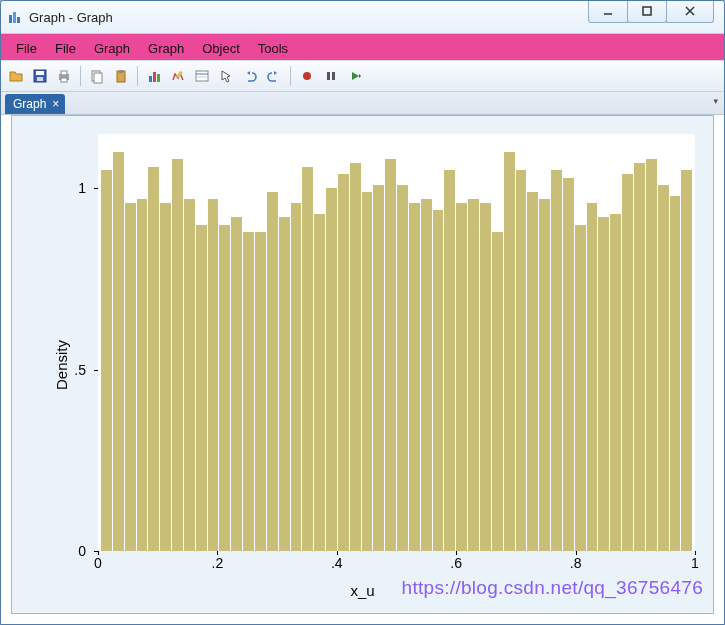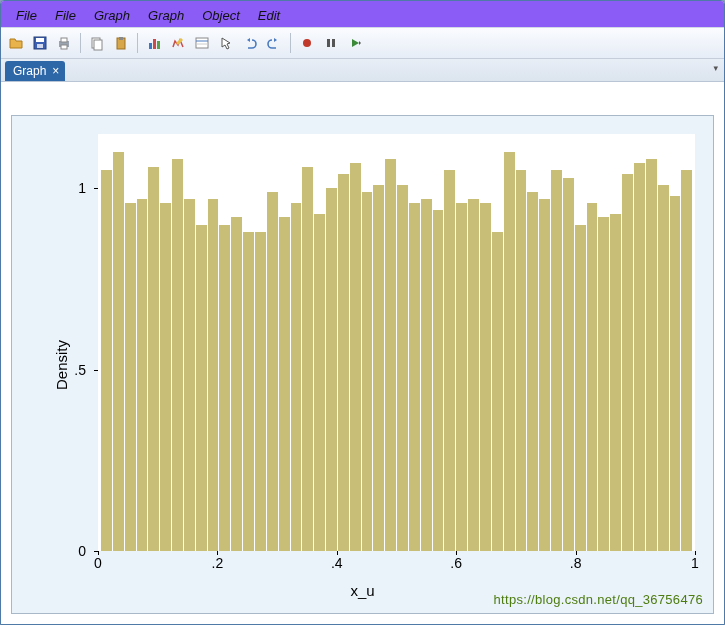"Graph - Graph" div.titlebar { html: none -> <div> <span> <svg> <rect></rect> <rect></rect> <rect></rect> </svg> </span> <span>Graph - Graph</span> <div> <div> <svg> <line></line> </svg> </div> <div> <svg> <rect></rect> </svg> </div> <div> <svg> <line></line> <line></line> </svg> </div> </div> </div> }
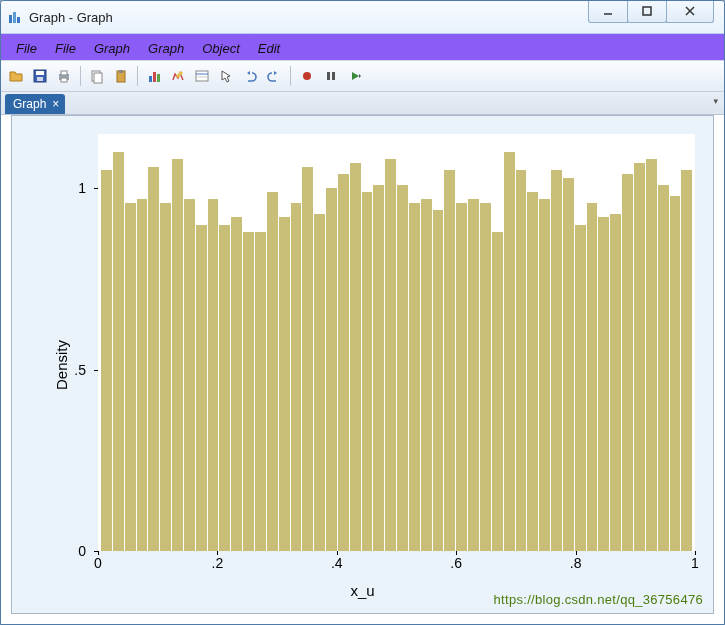"File" .menubar { background: #8b5cf6 -> #ec4899; font-style: italic -> none }
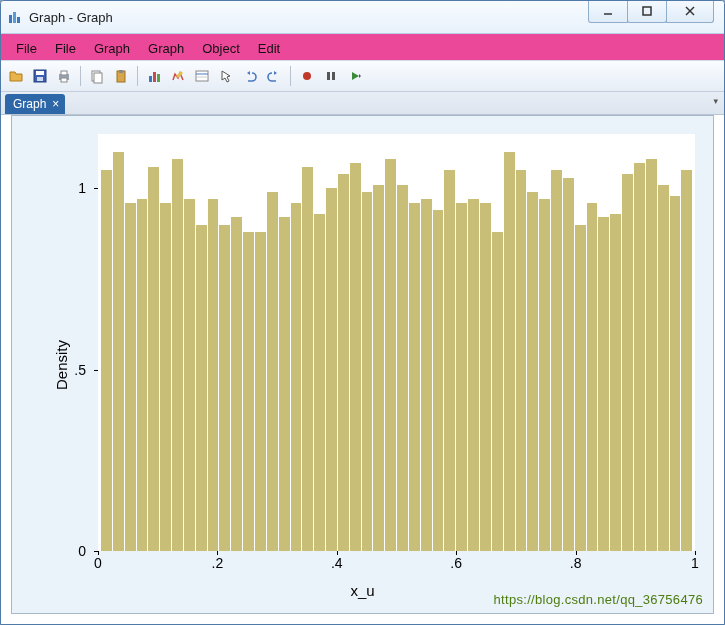"Edit" span { text: Edit -> Tools }
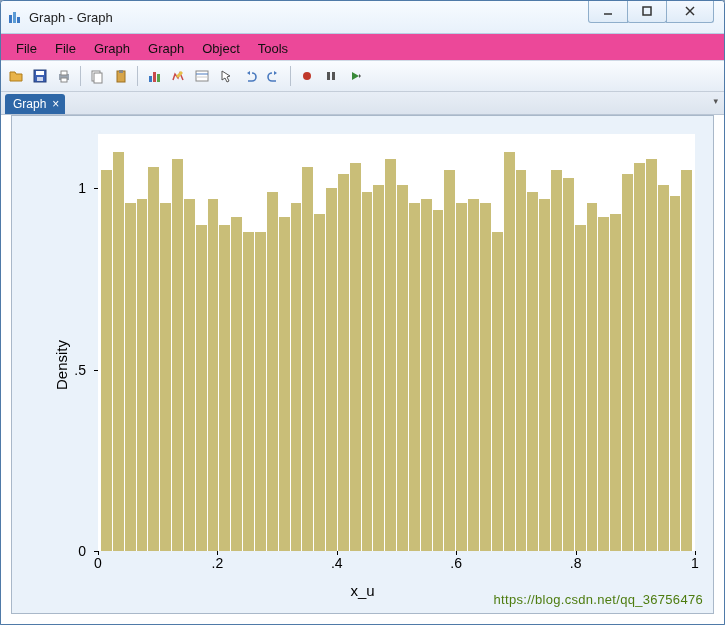"https://blog.csdn.net/qq_36756476" .watermark { bottom: 6px -> 14px; color: #4d7c0f -> #8b5cf6; font-size: 13px -> 19px }
